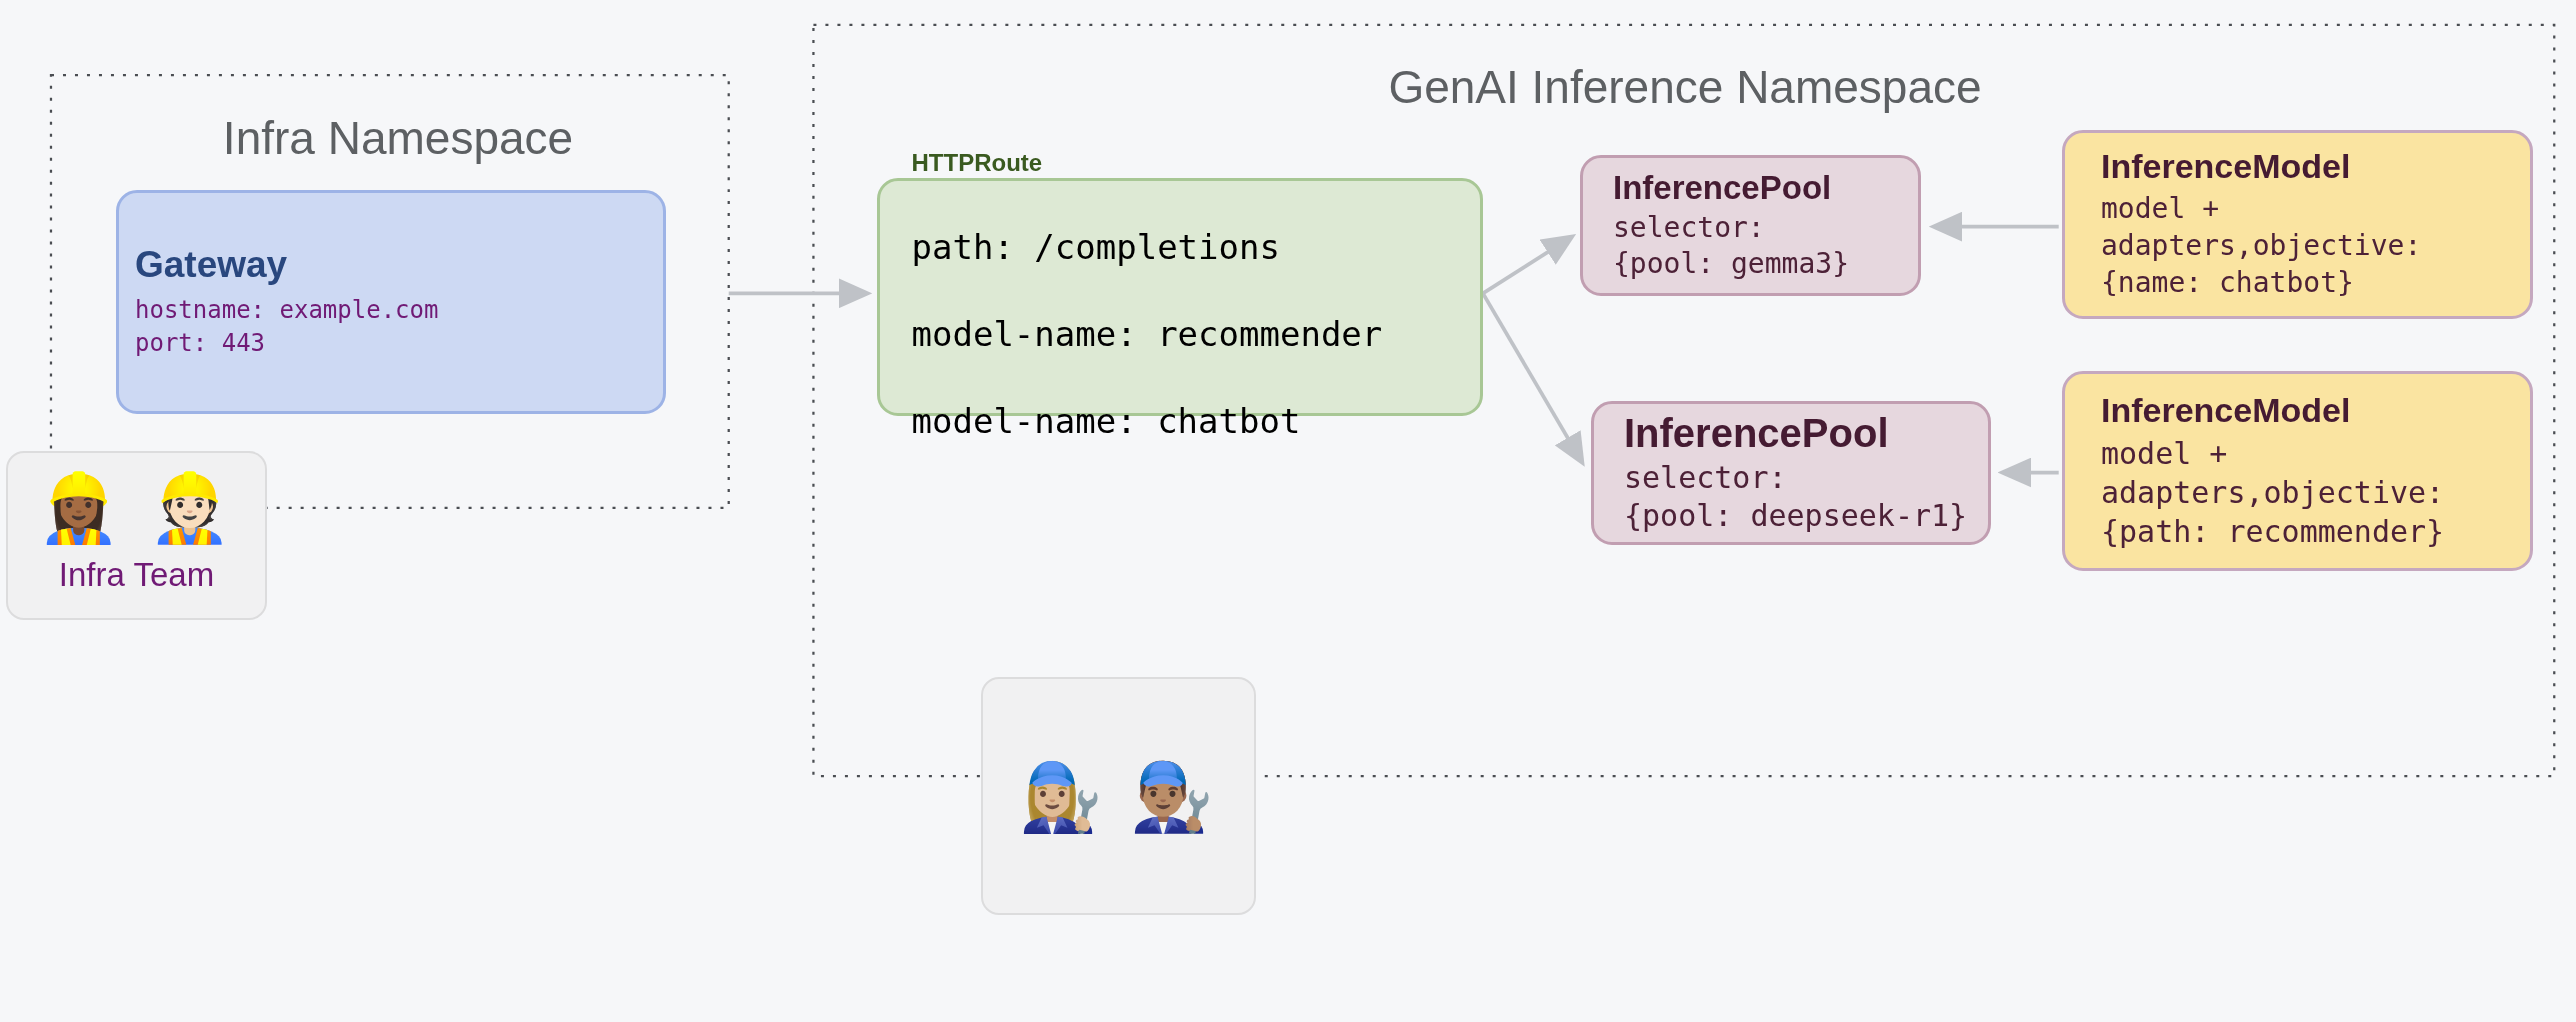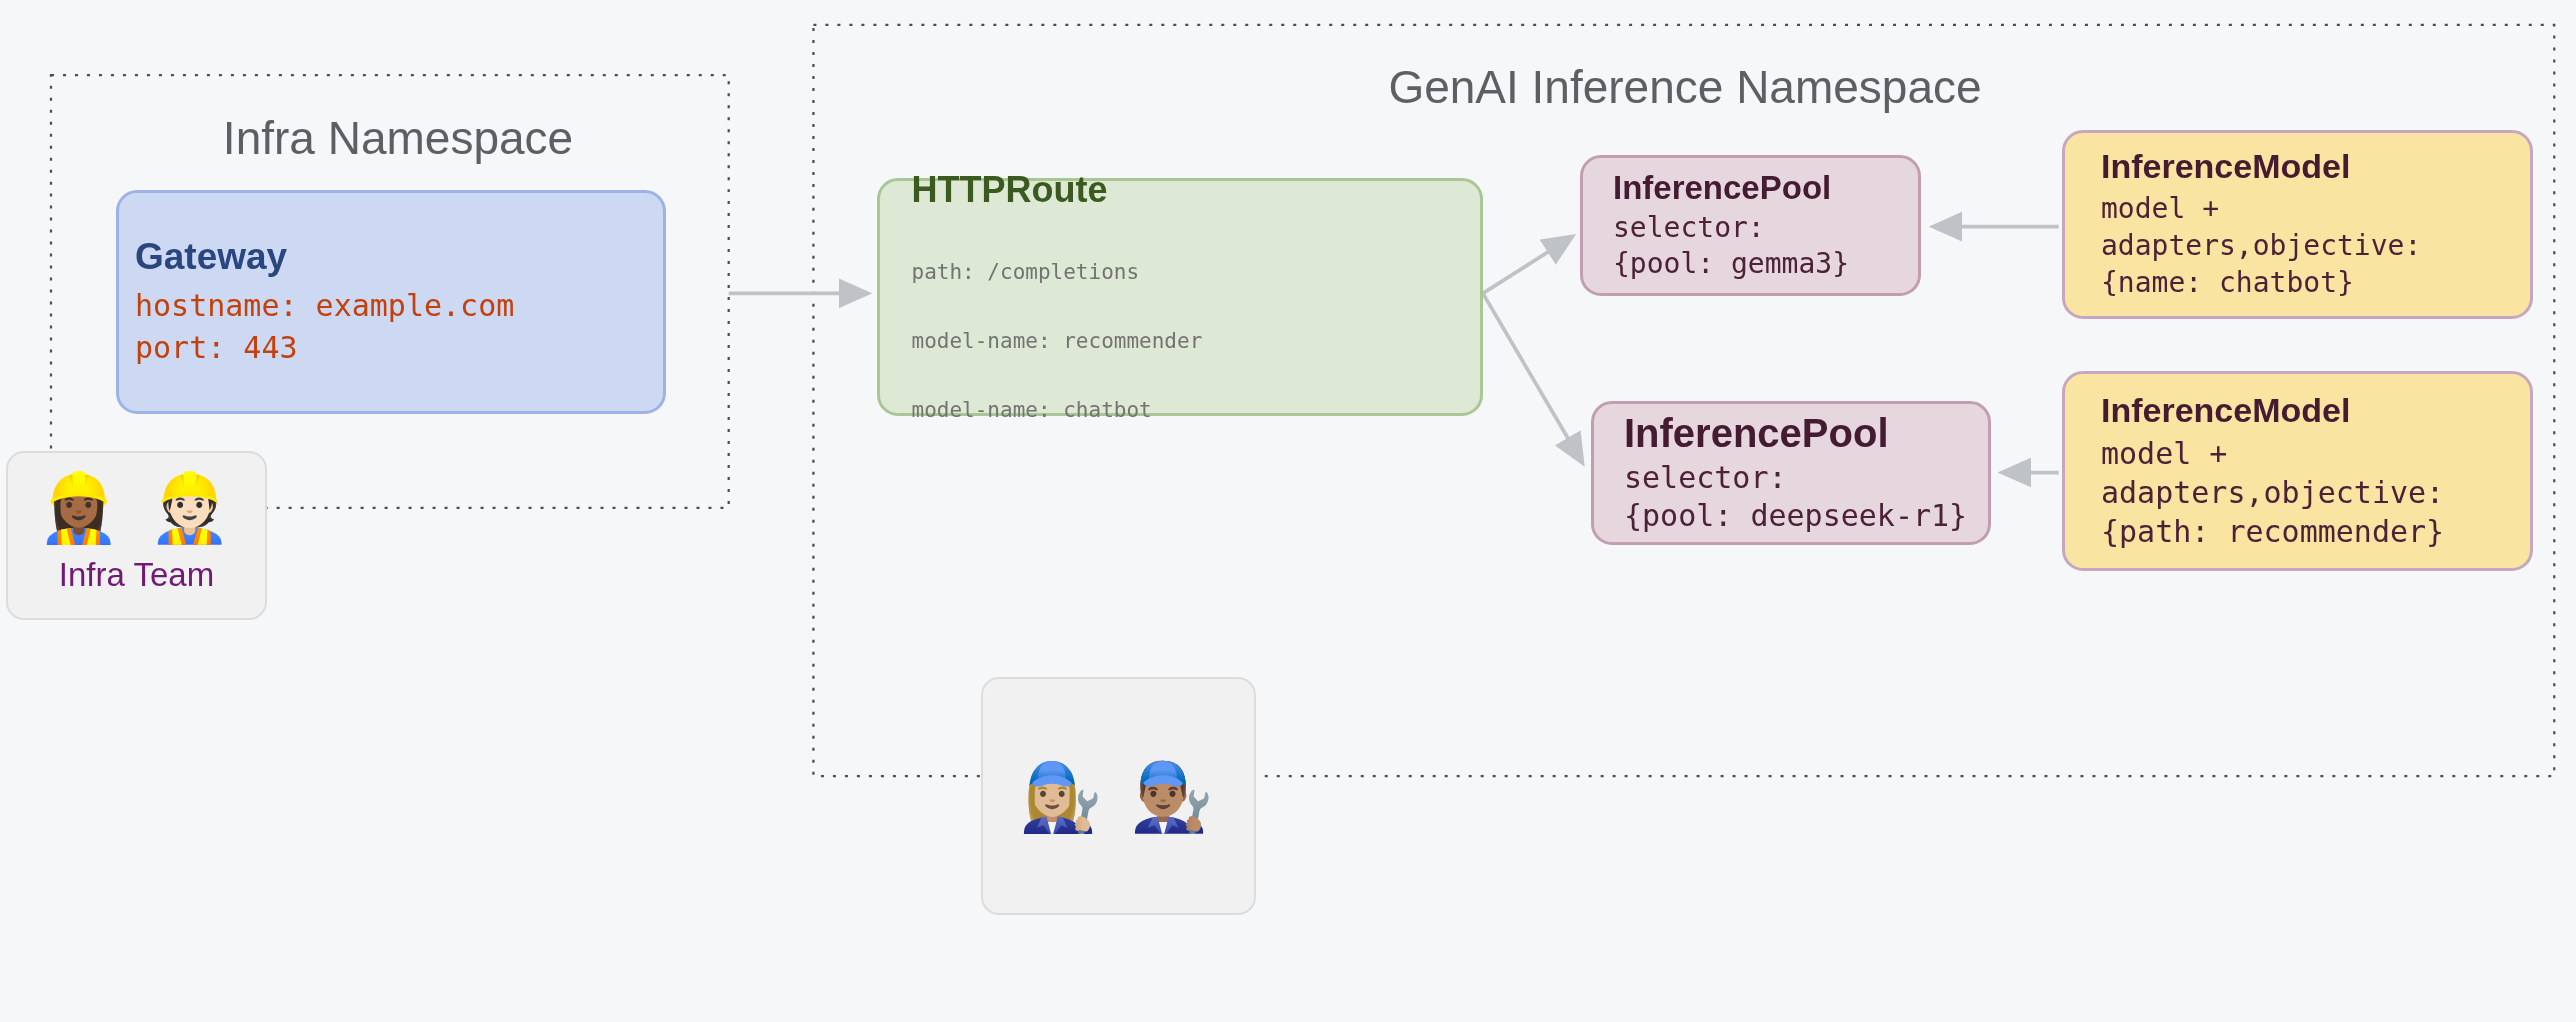"HTTPRoute" #httproute .title { font-size: 36px -> 24px }
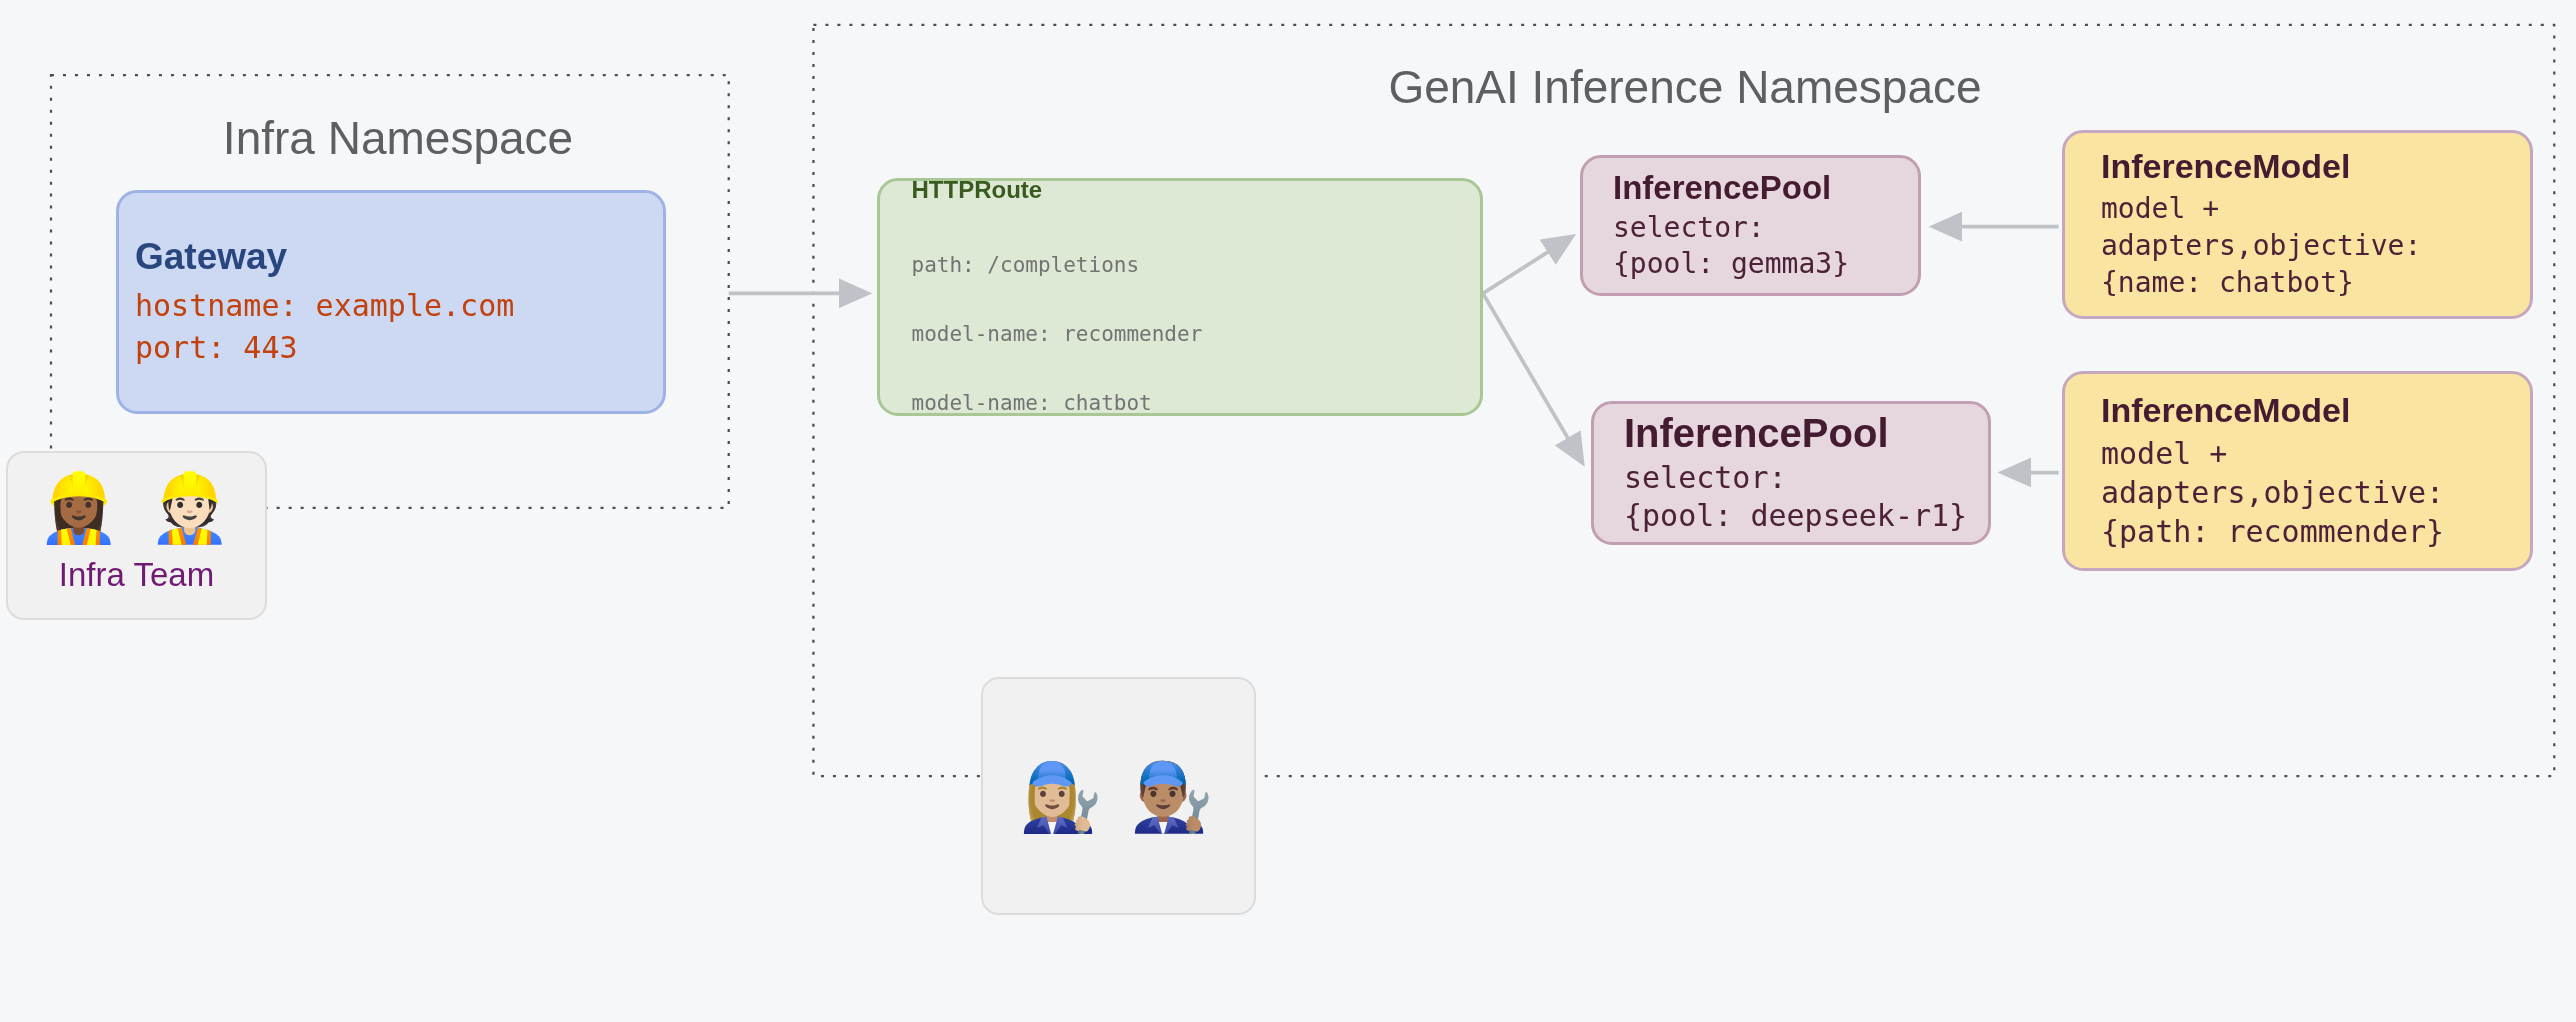"path: /completions" #httproute .mono { color: #737373 -> #000000; font-size: 21px -> 34px }
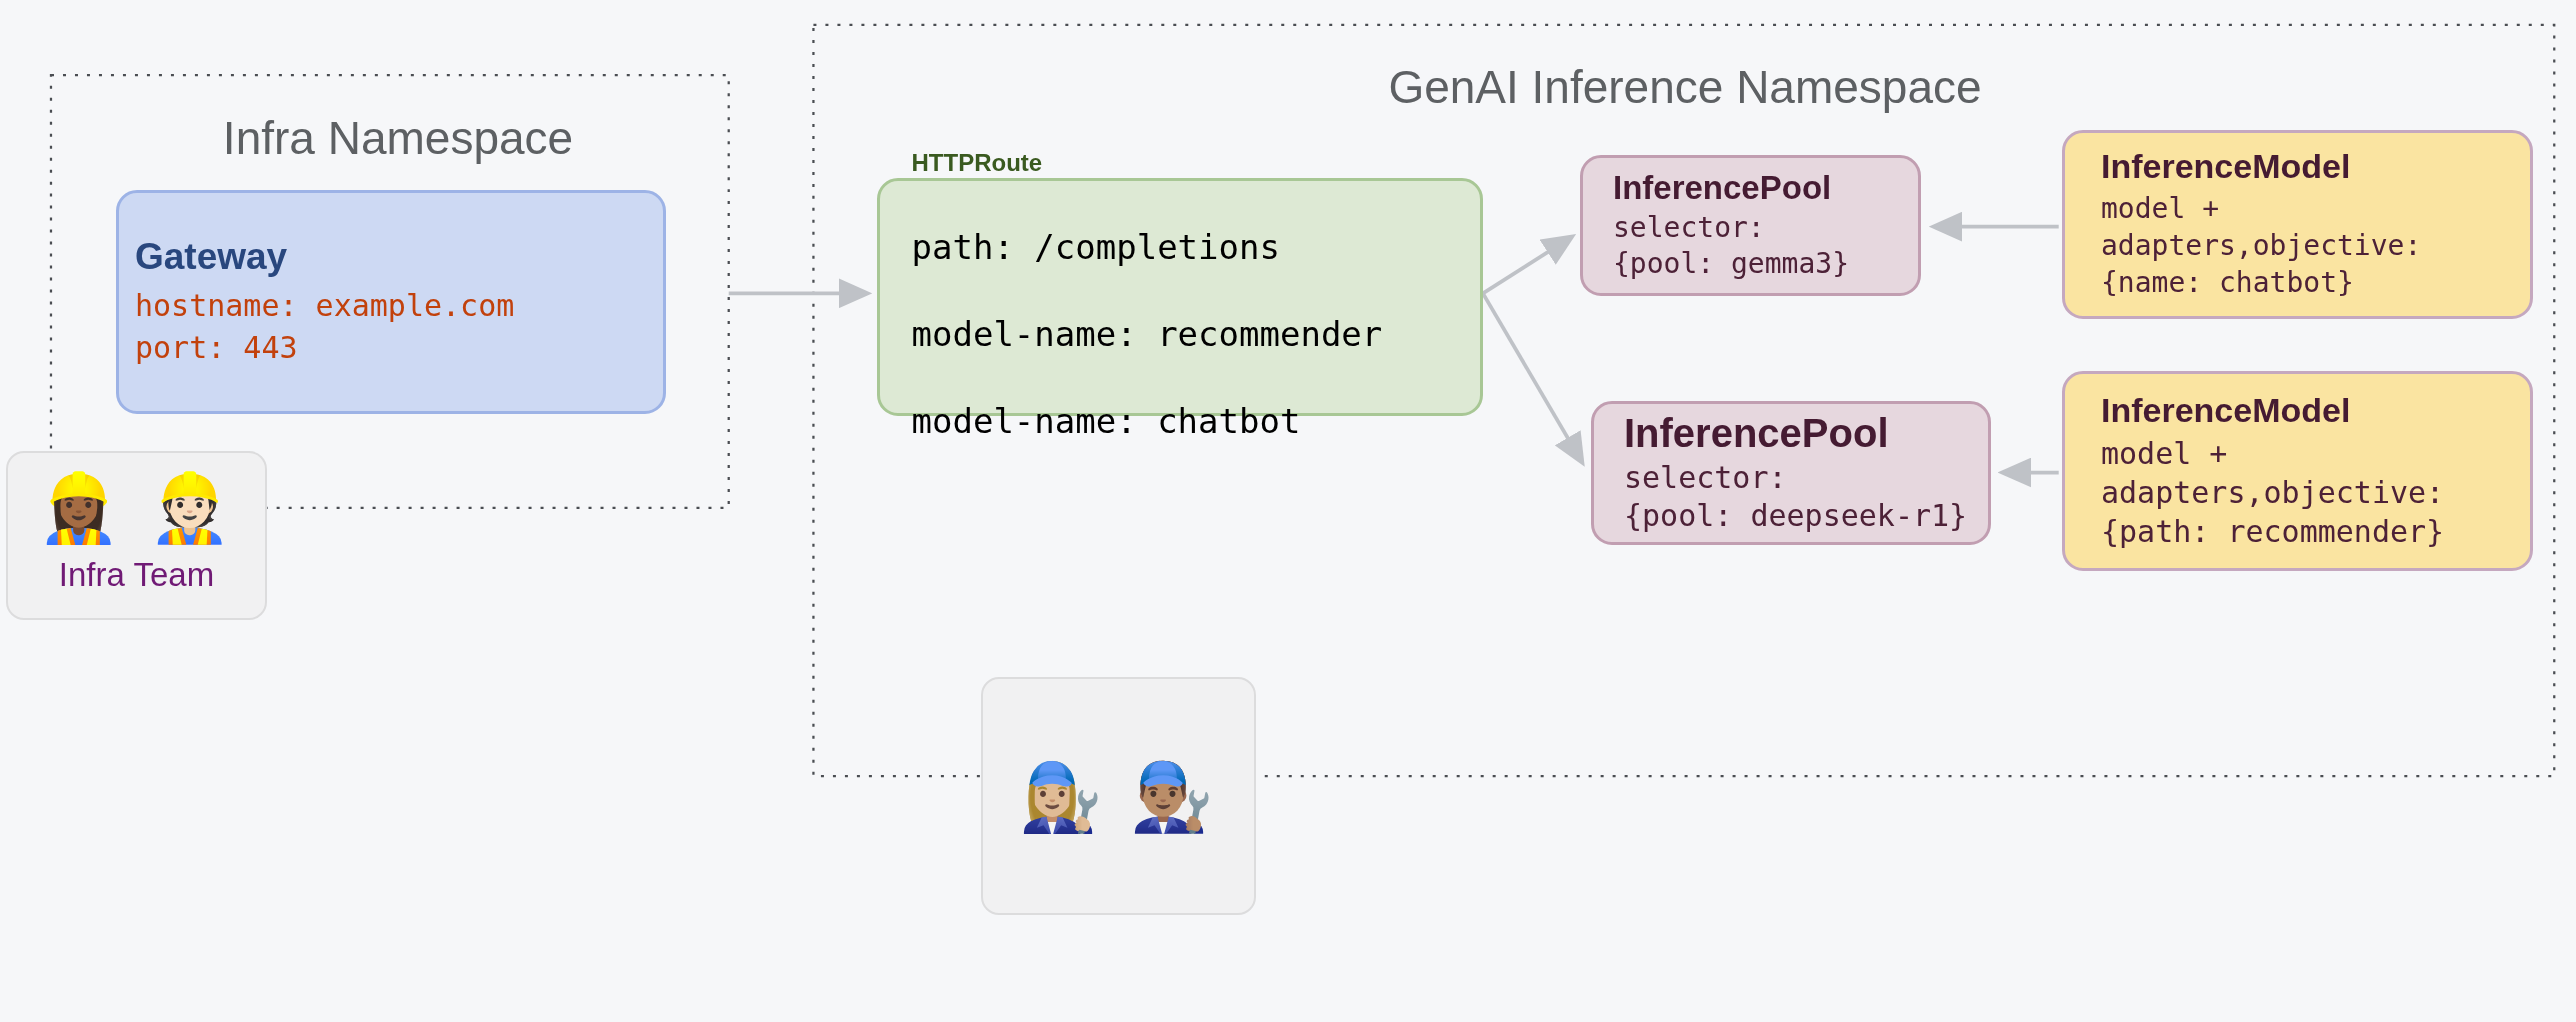"hostname: example.com" #gateway .mono { color: #c2410c -> #701a75; font-size: 30px -> 24px }
